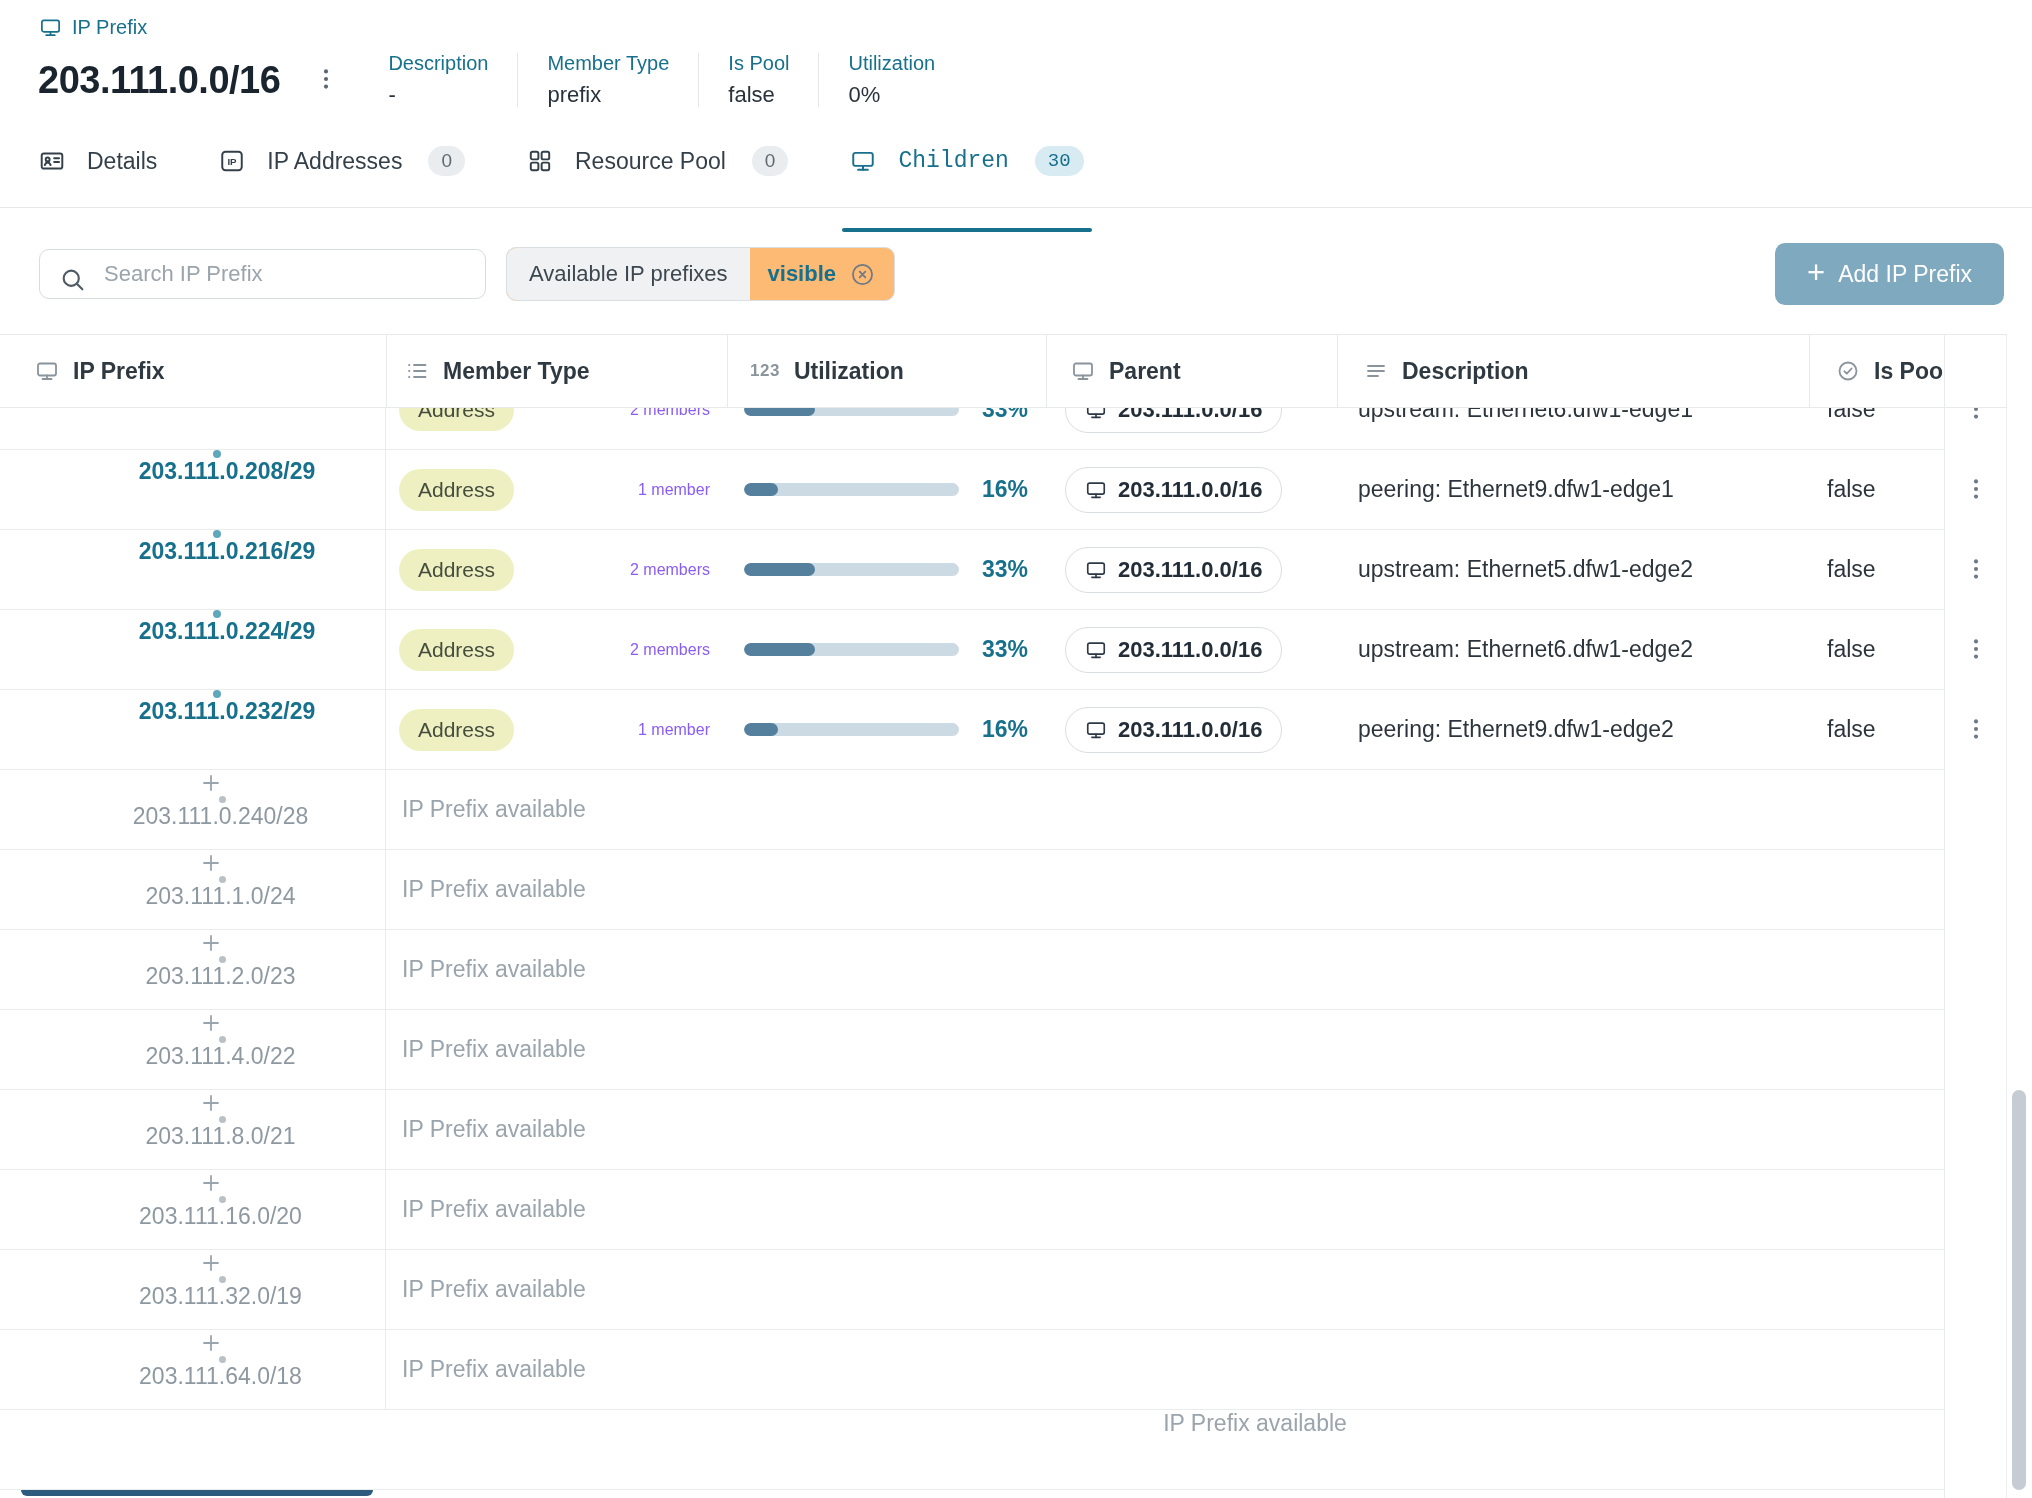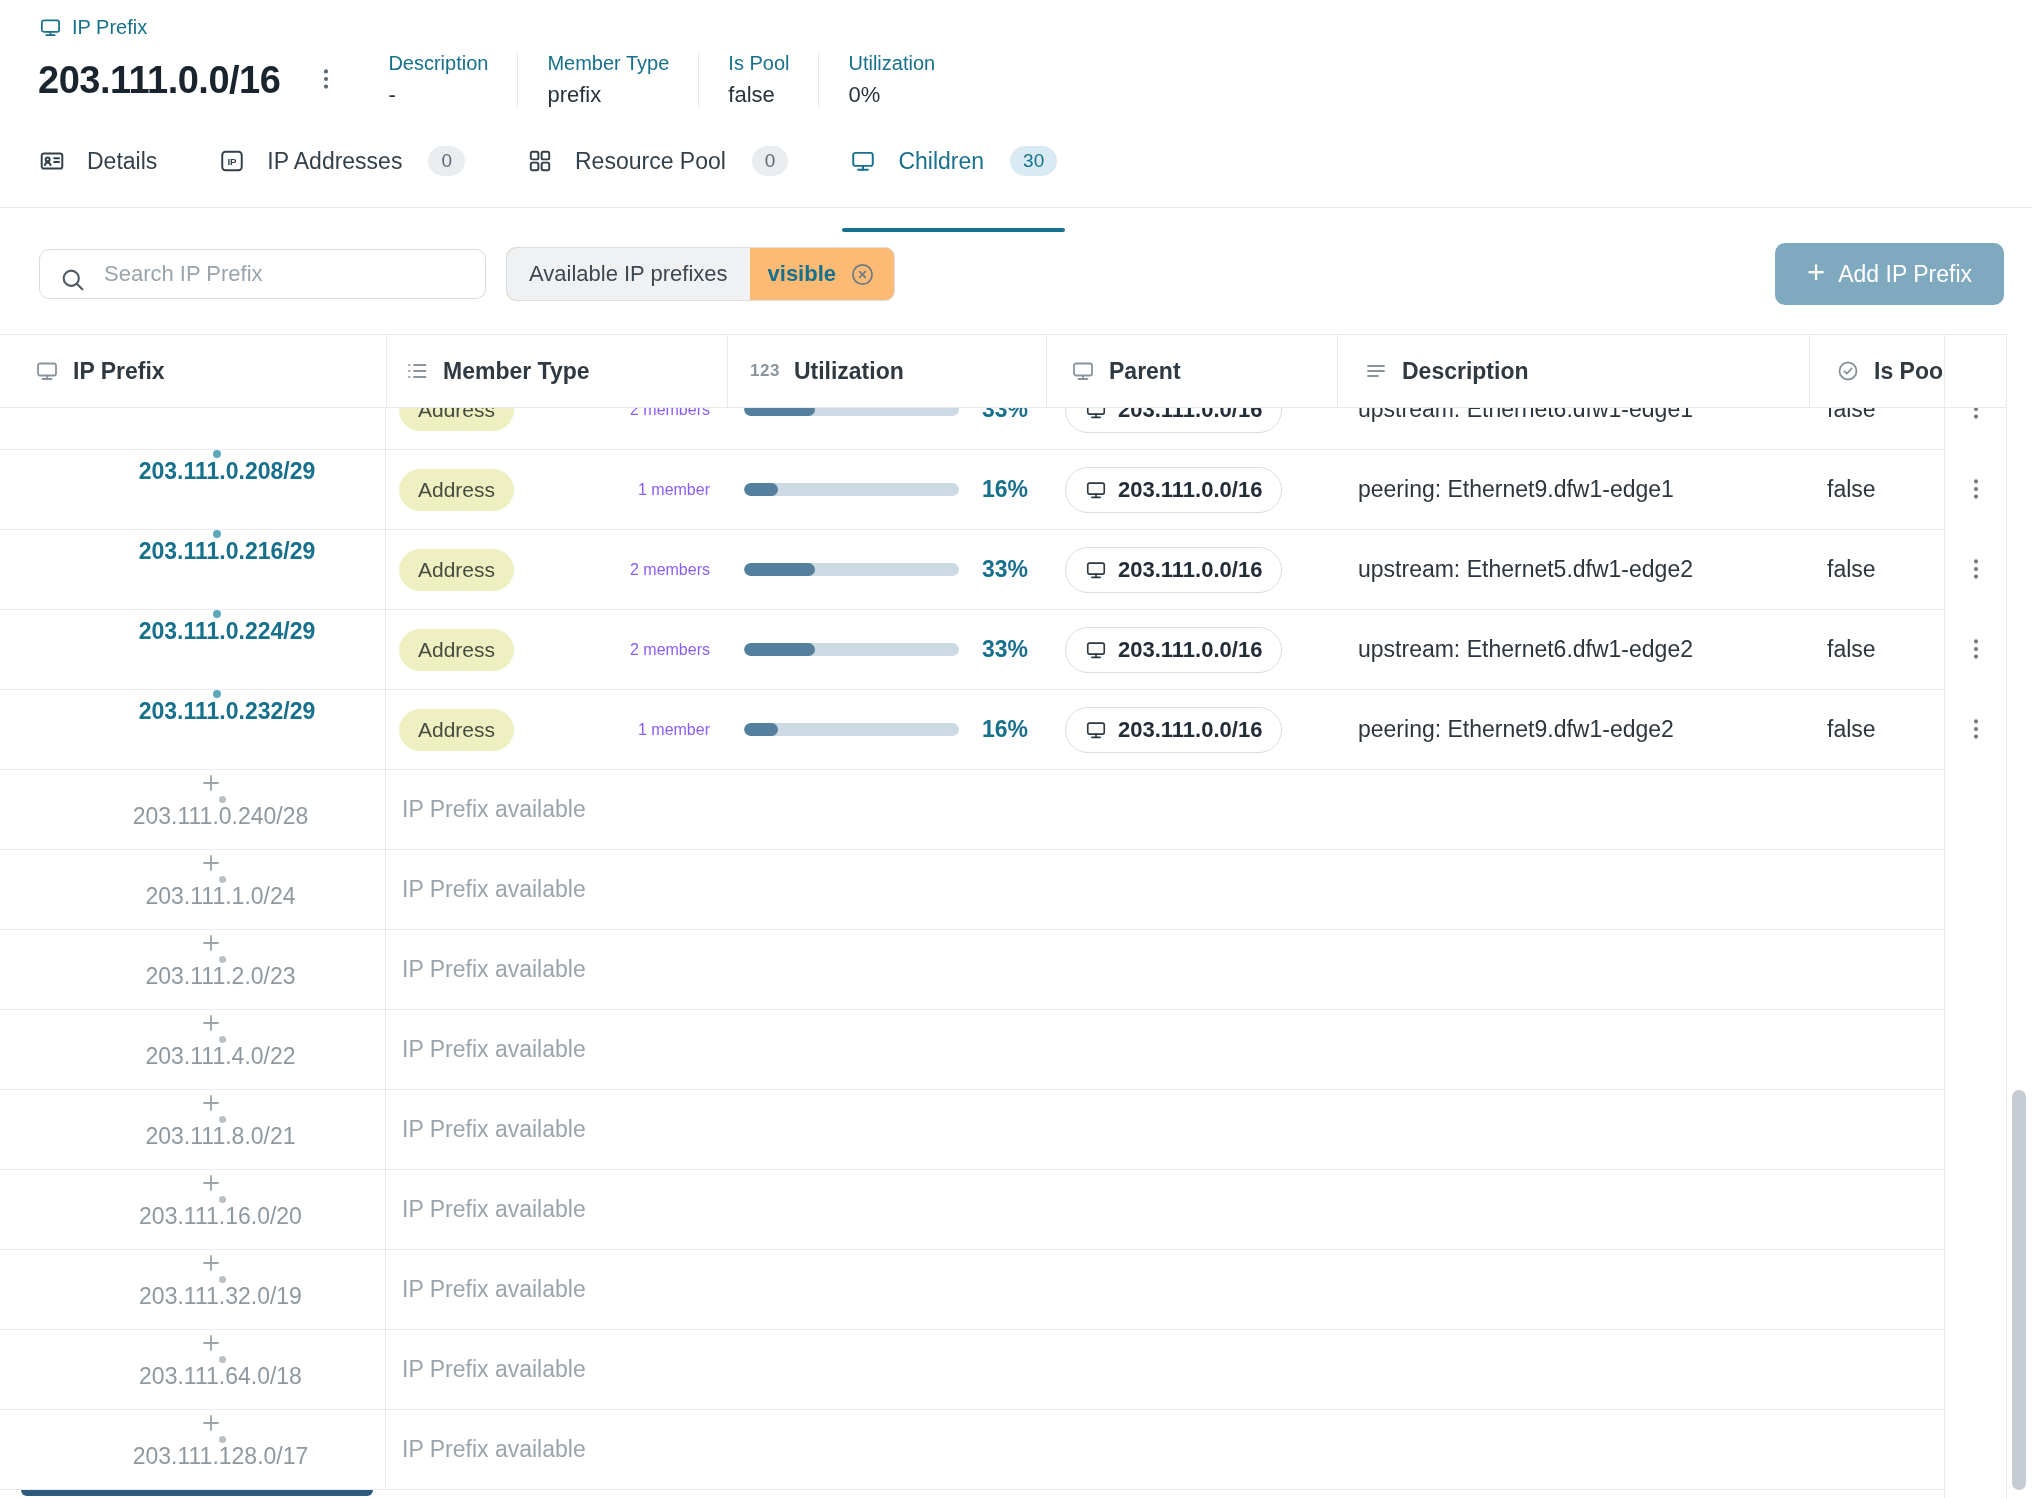"Children" .tab.active, .tab.active .tab-icon { font-family: none -> Liberation Mono, monospace }
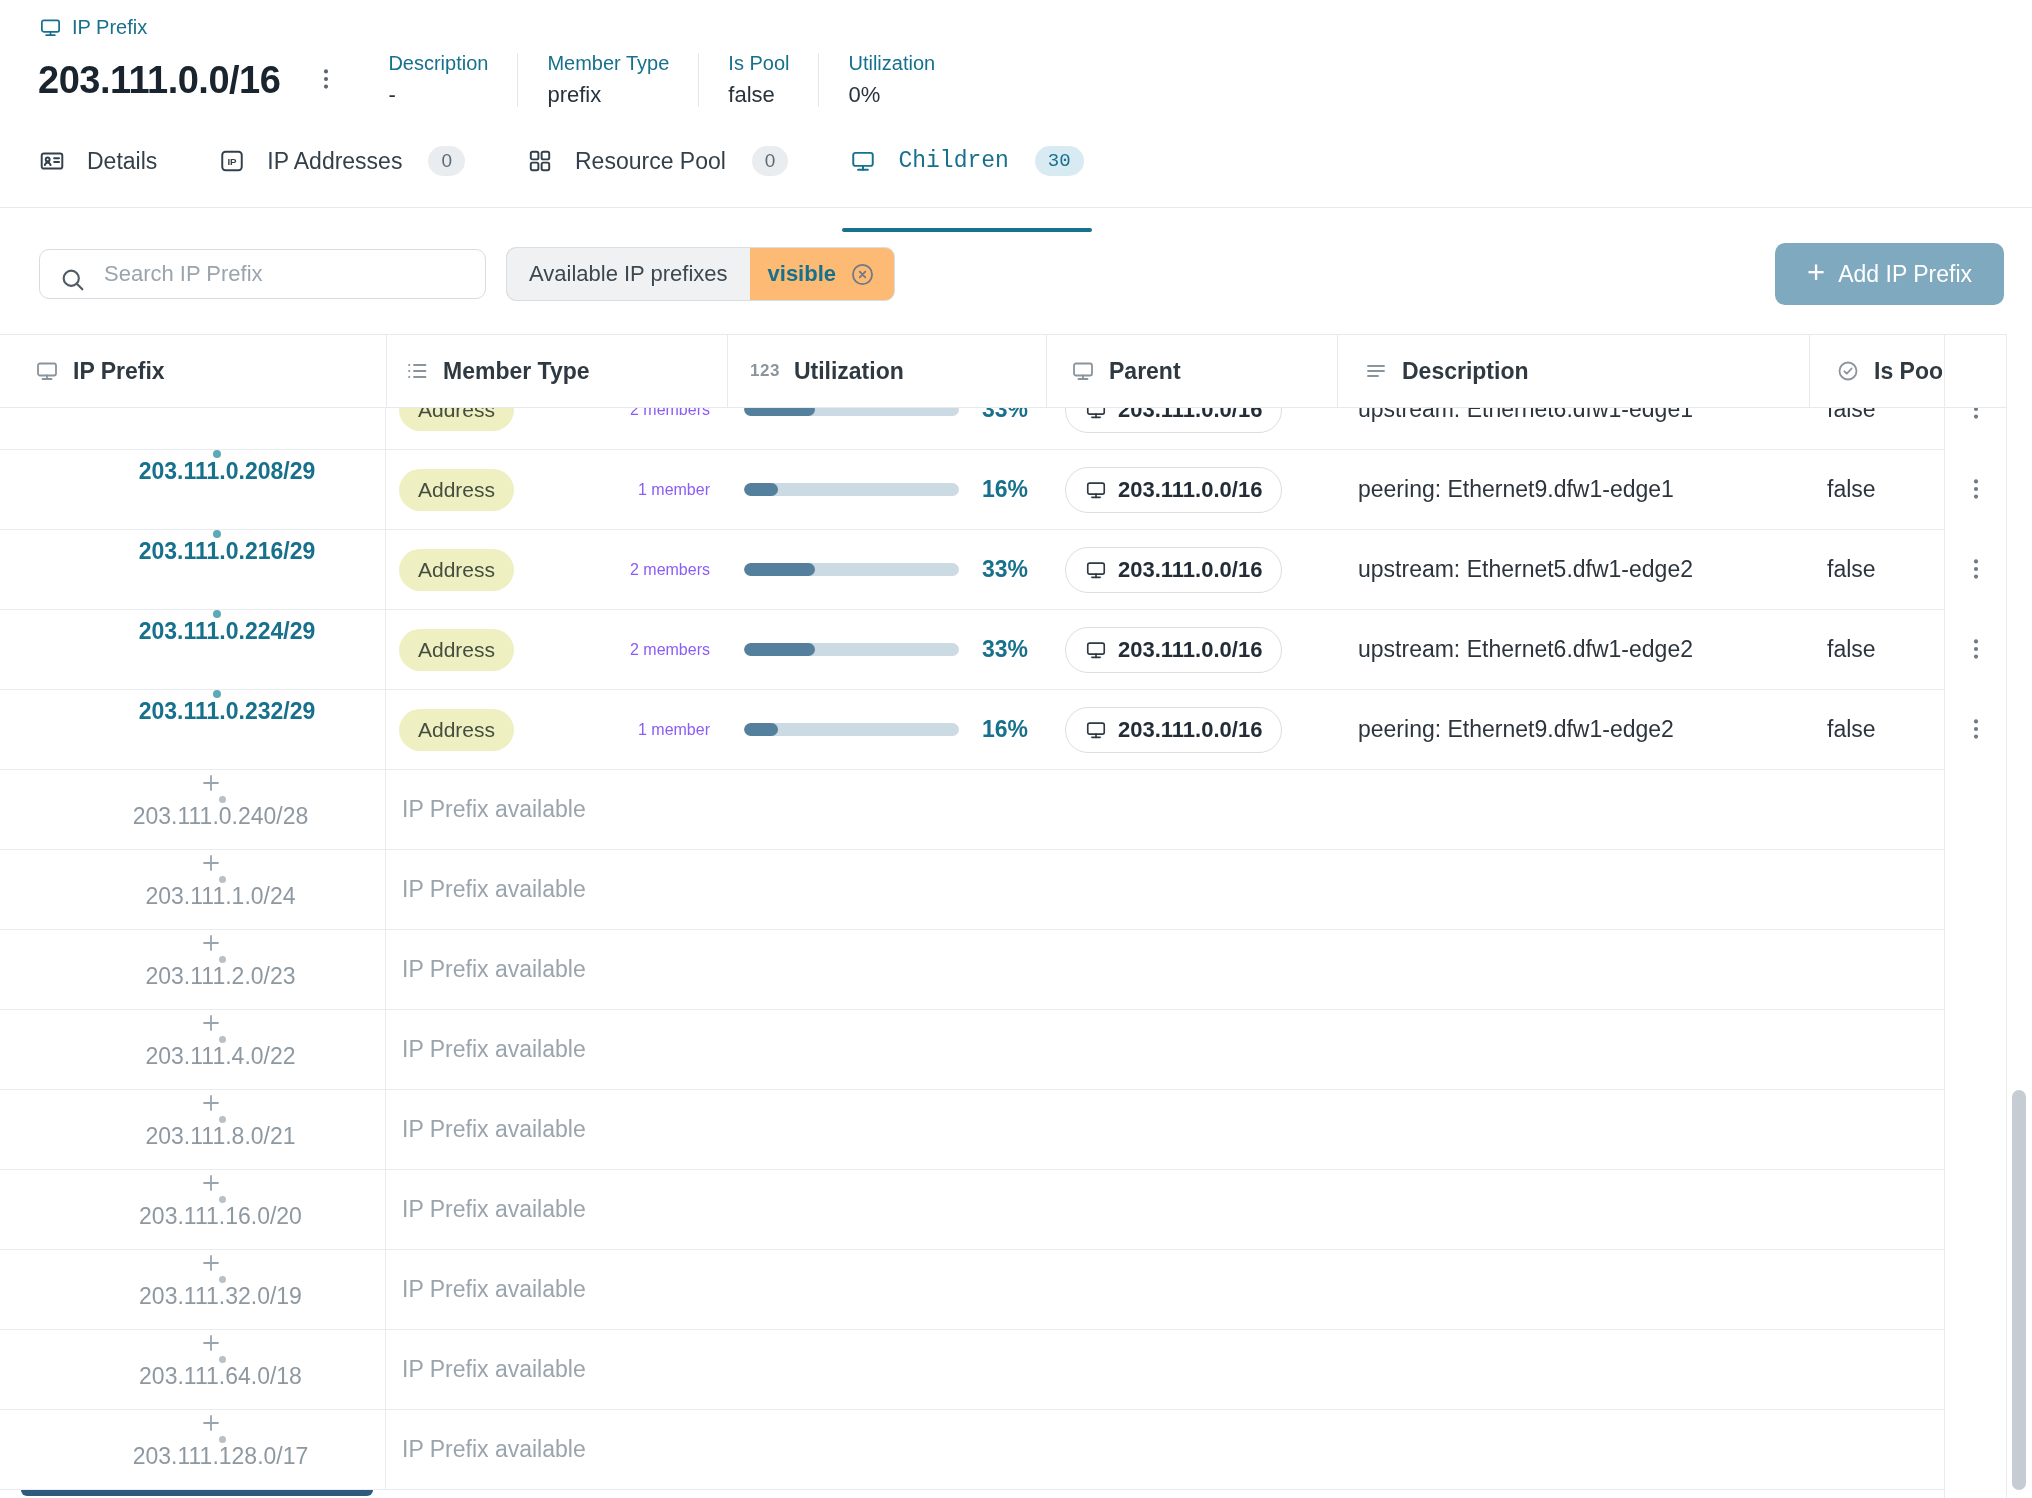"203.111.128.0/17" div.cell { html: <div> <button> <svg> <path></path> </svg> </button> <span></span> <span>203.111.128.0/17</span> </div> -> none }
